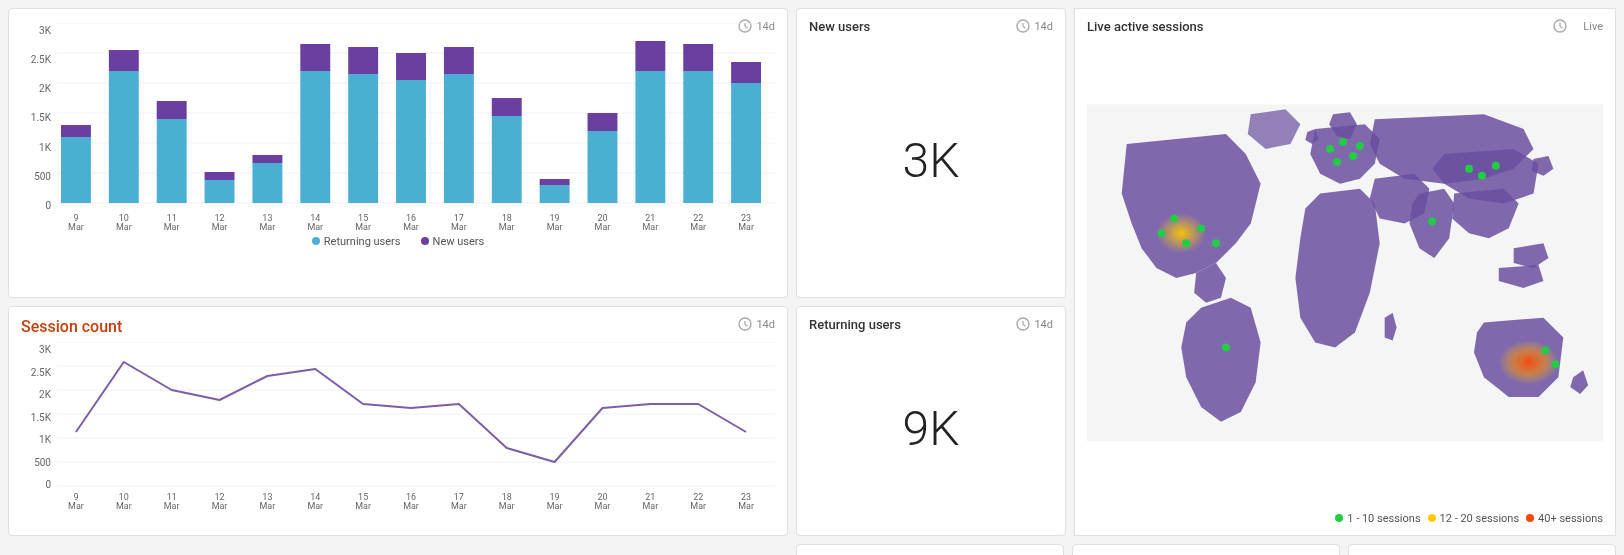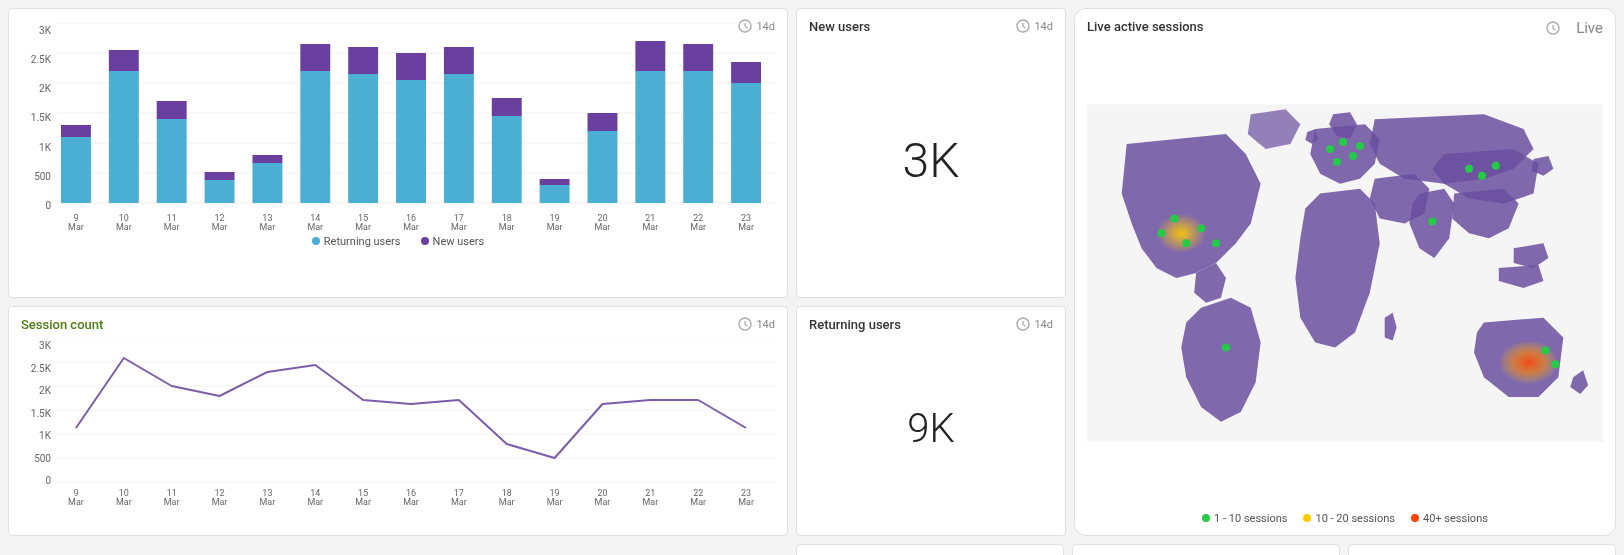"Live active sessions" div.card { border-radius: 12px -> 0 }
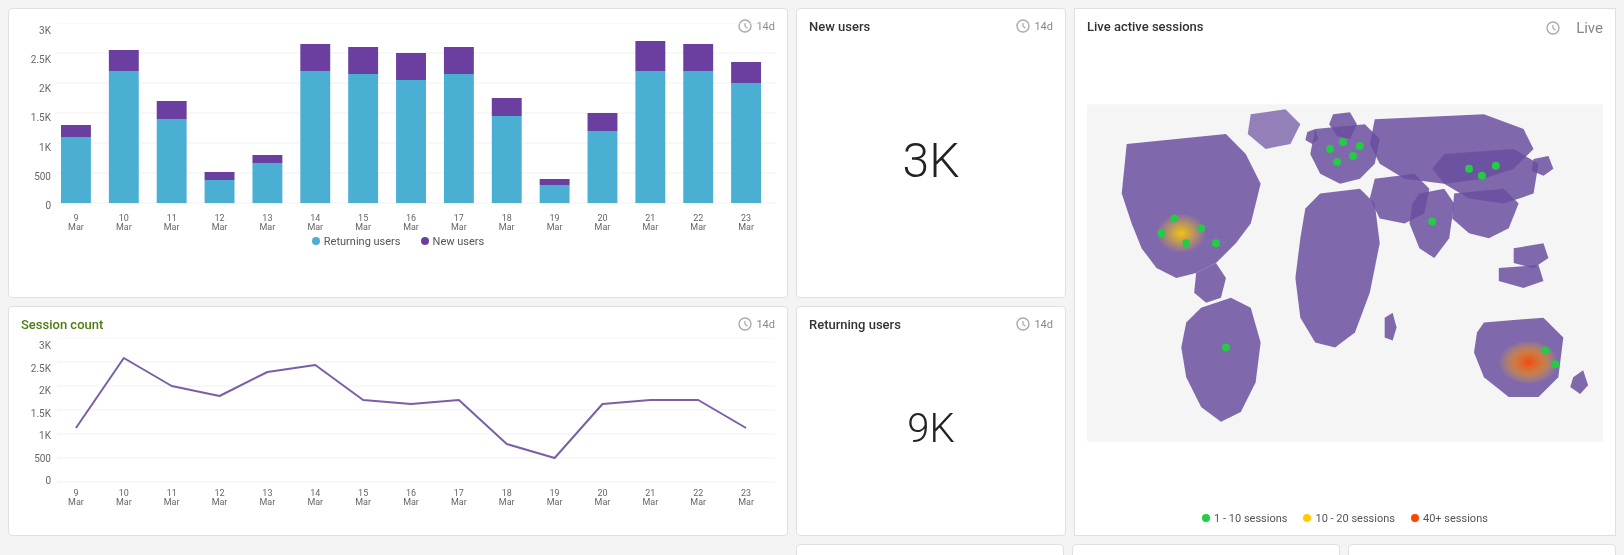"Live" div { font-size: 15px -> 11px }
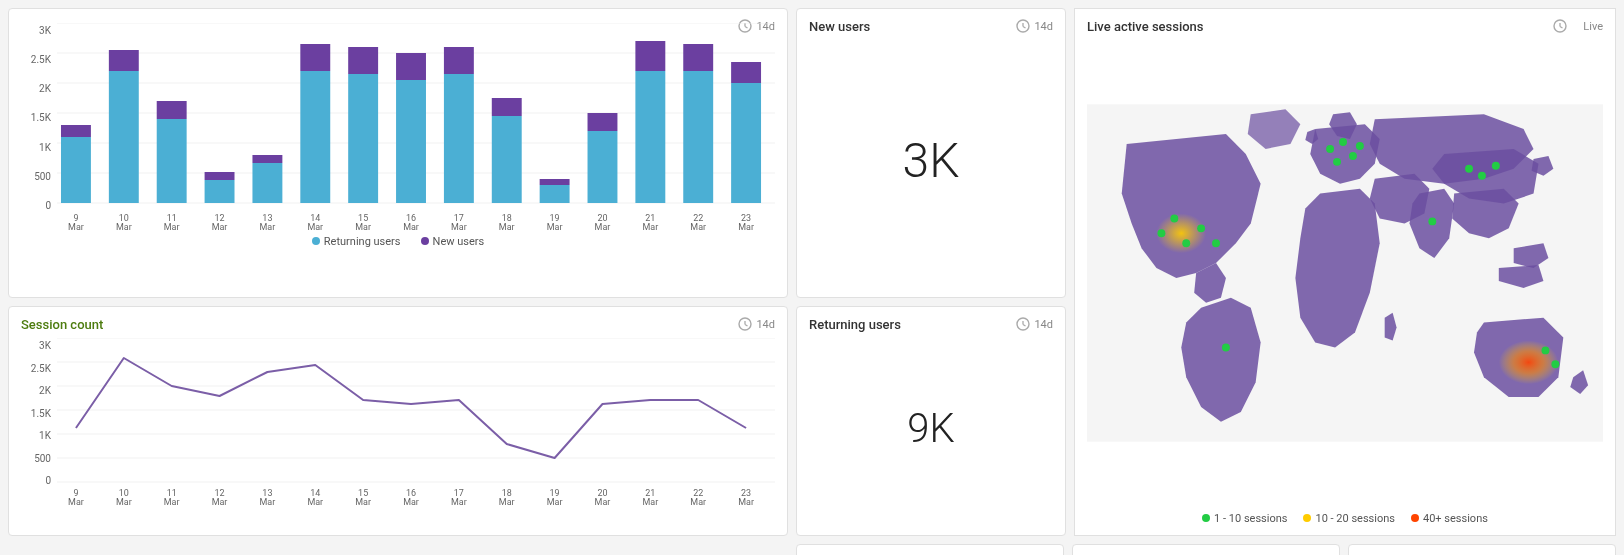"Session count" div.card-title { color: #4d7c0f -> #c2410c; font-size: 13px -> 16px }
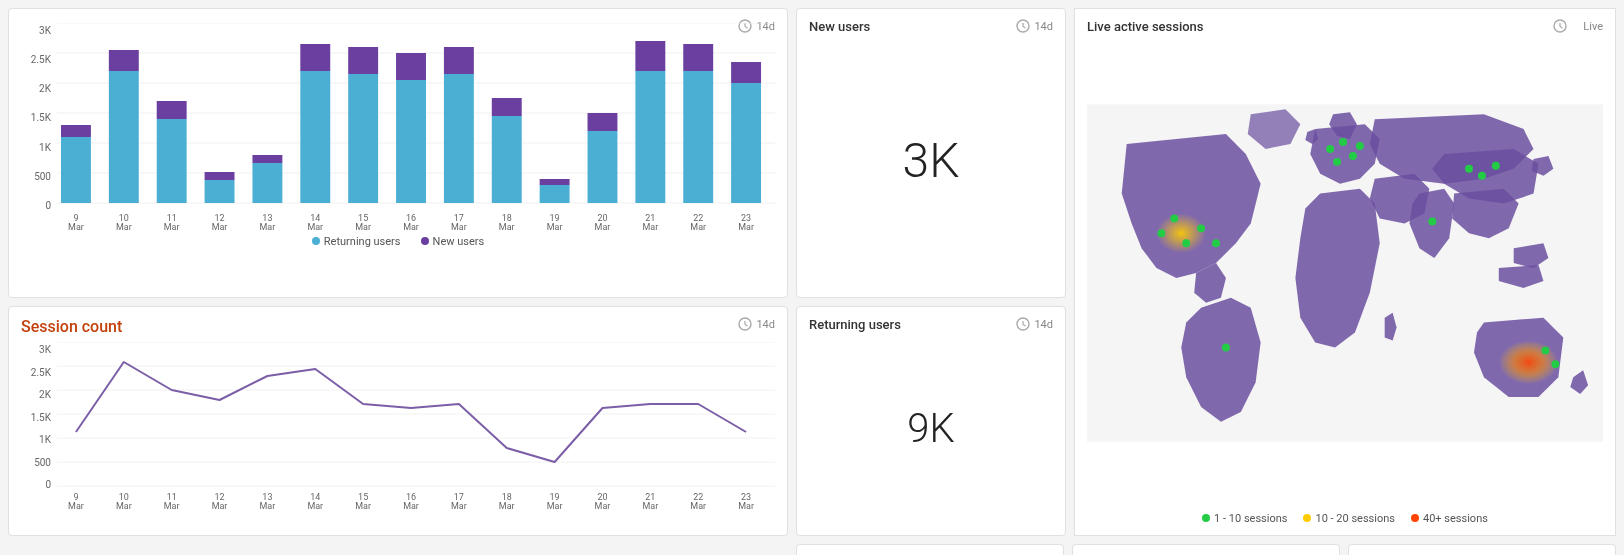"9K" div { font-size: 40px -> 48px }
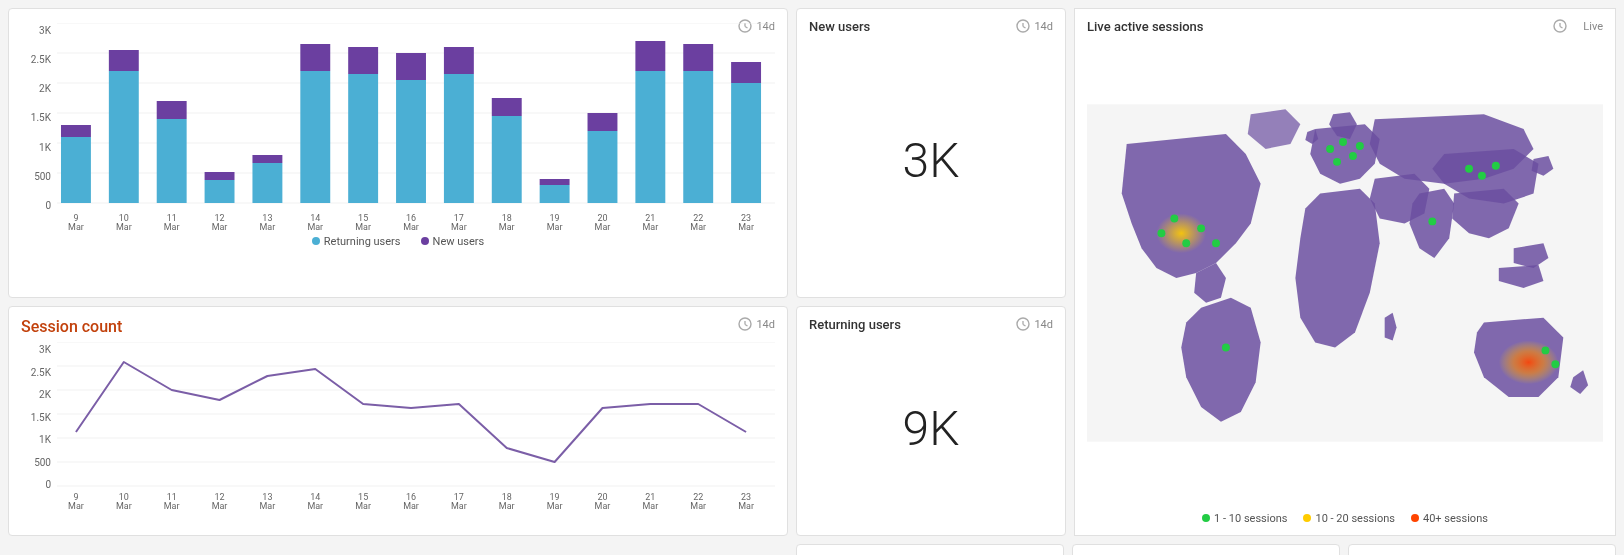"1 - 10 sessions" div { gap: 16px -> 7px; justify-content: center -> flex-end }
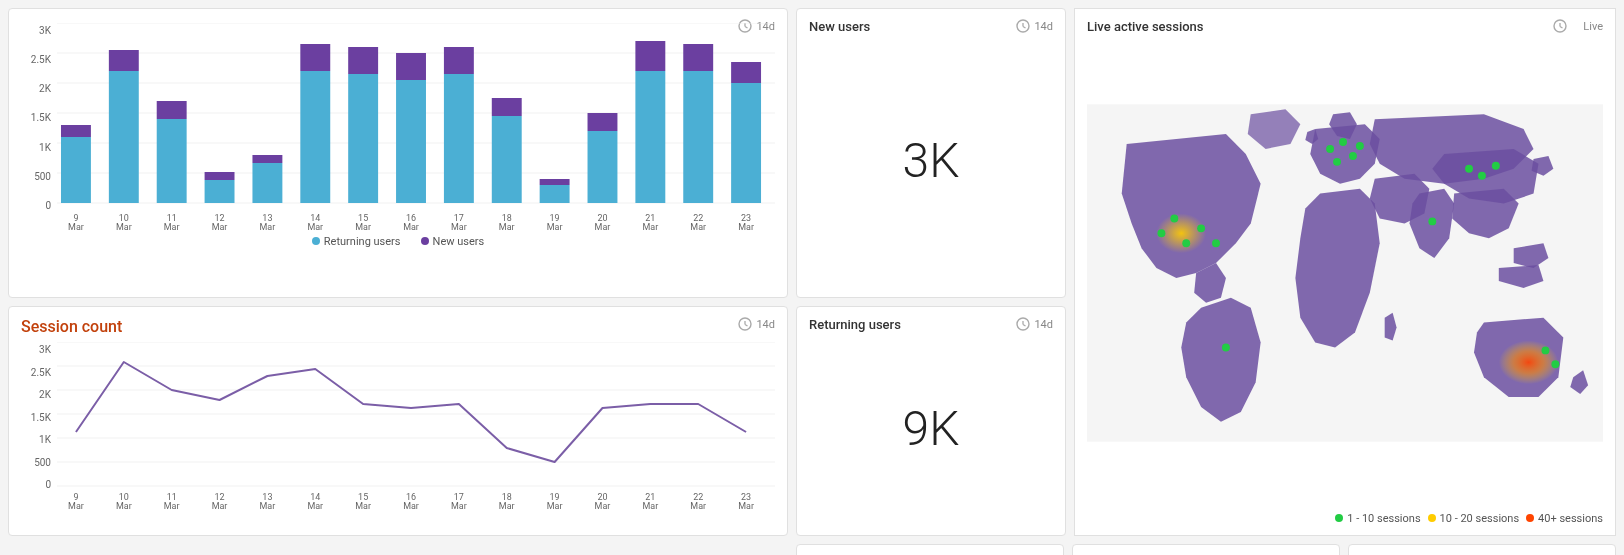"10 - 20 sessions" span { text: 10 -> 12 }
